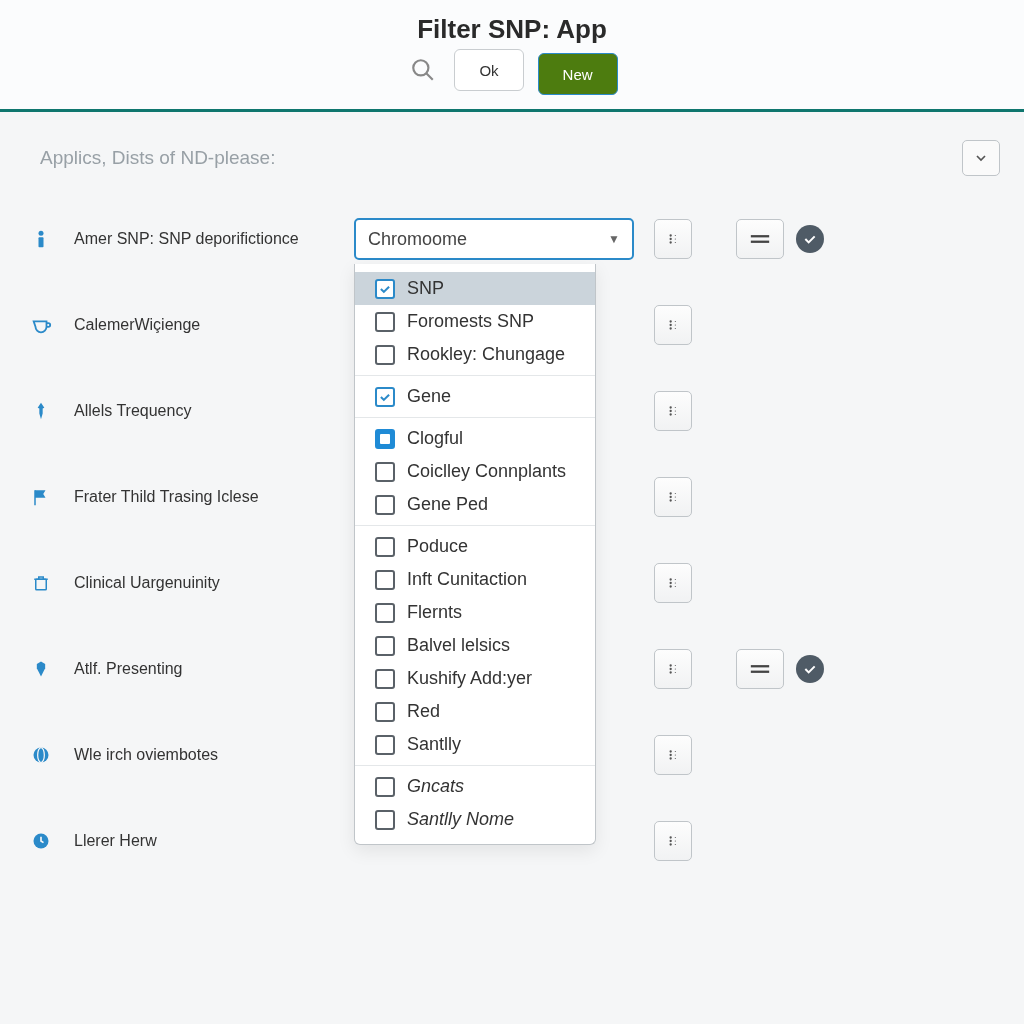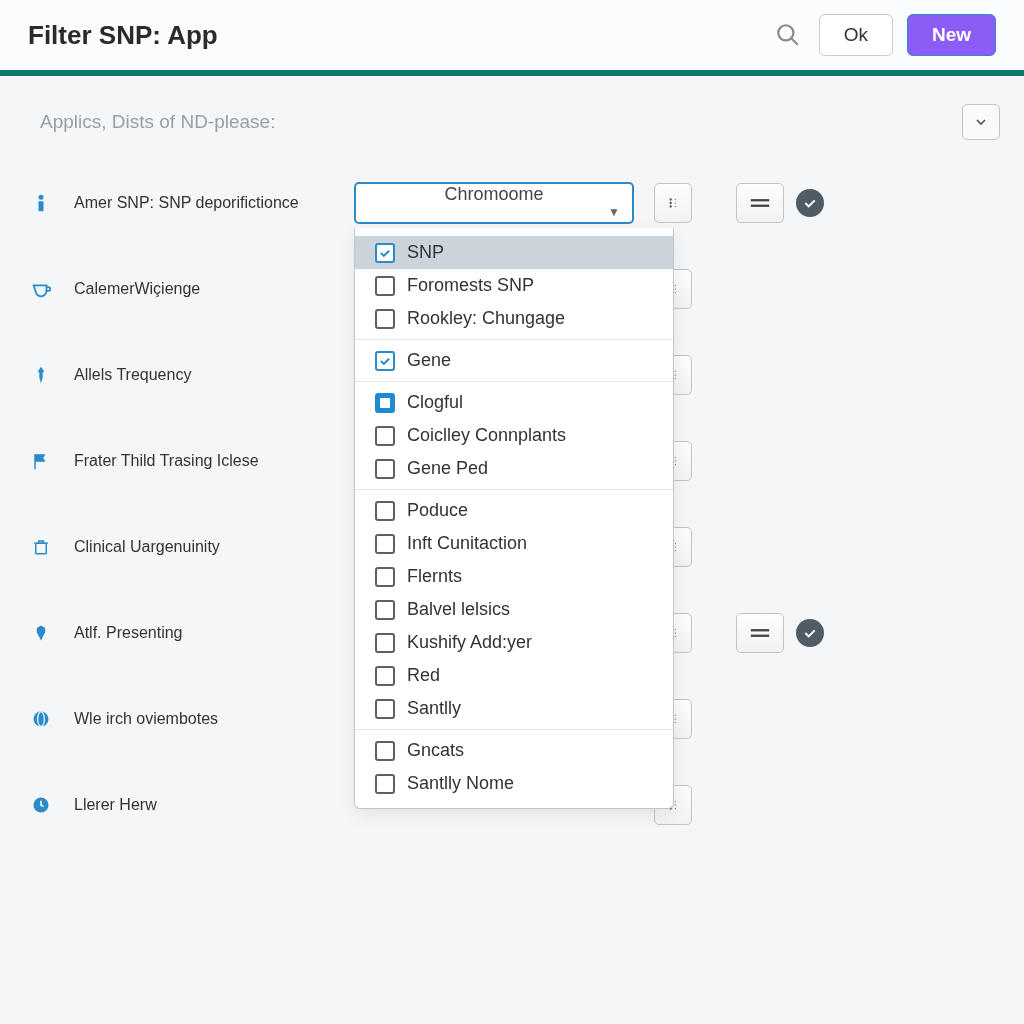"Filter SNP: App" .header { border-bottom: 6px solid #0f766e -> 3px solid #0f766e; flex-direction: none -> column; padding: 14px 28px -> 14px 14px }
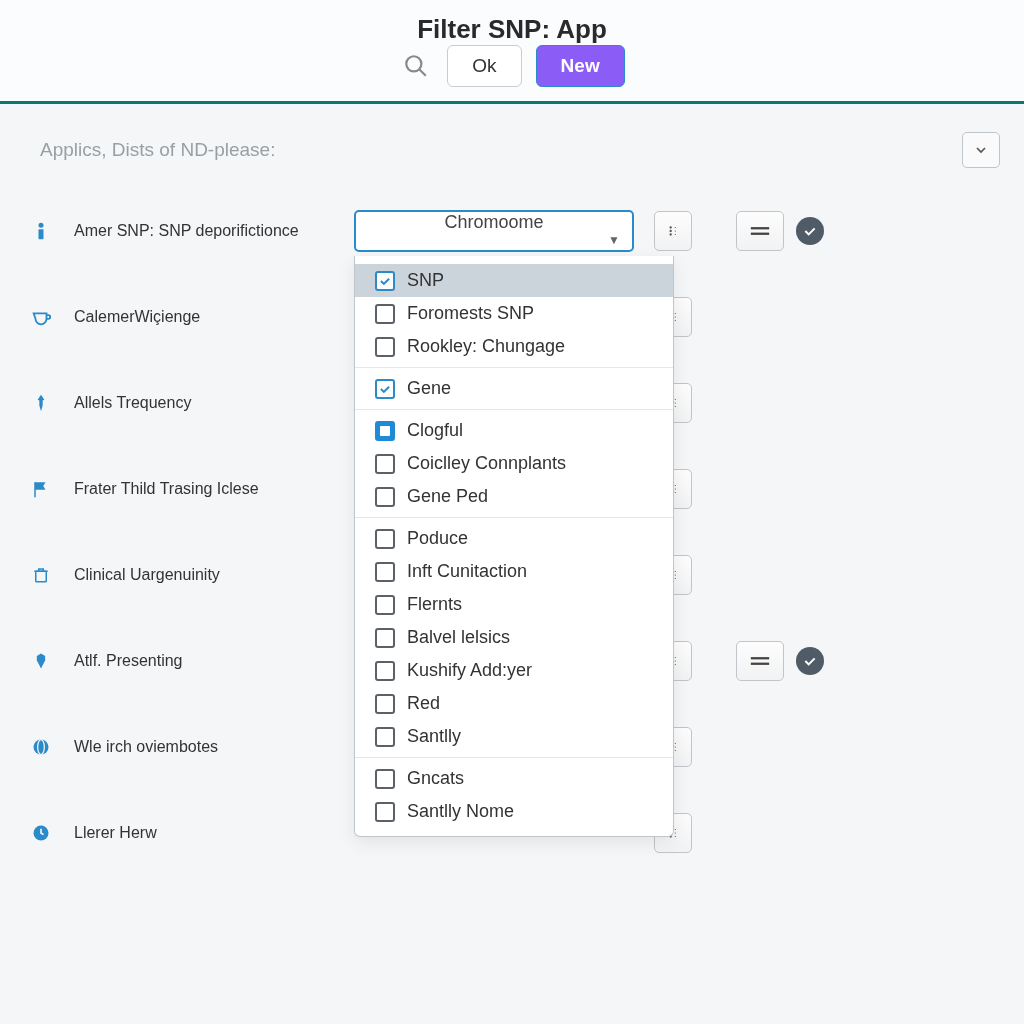"Ok" .btn { font-size: 19px -> 15px }
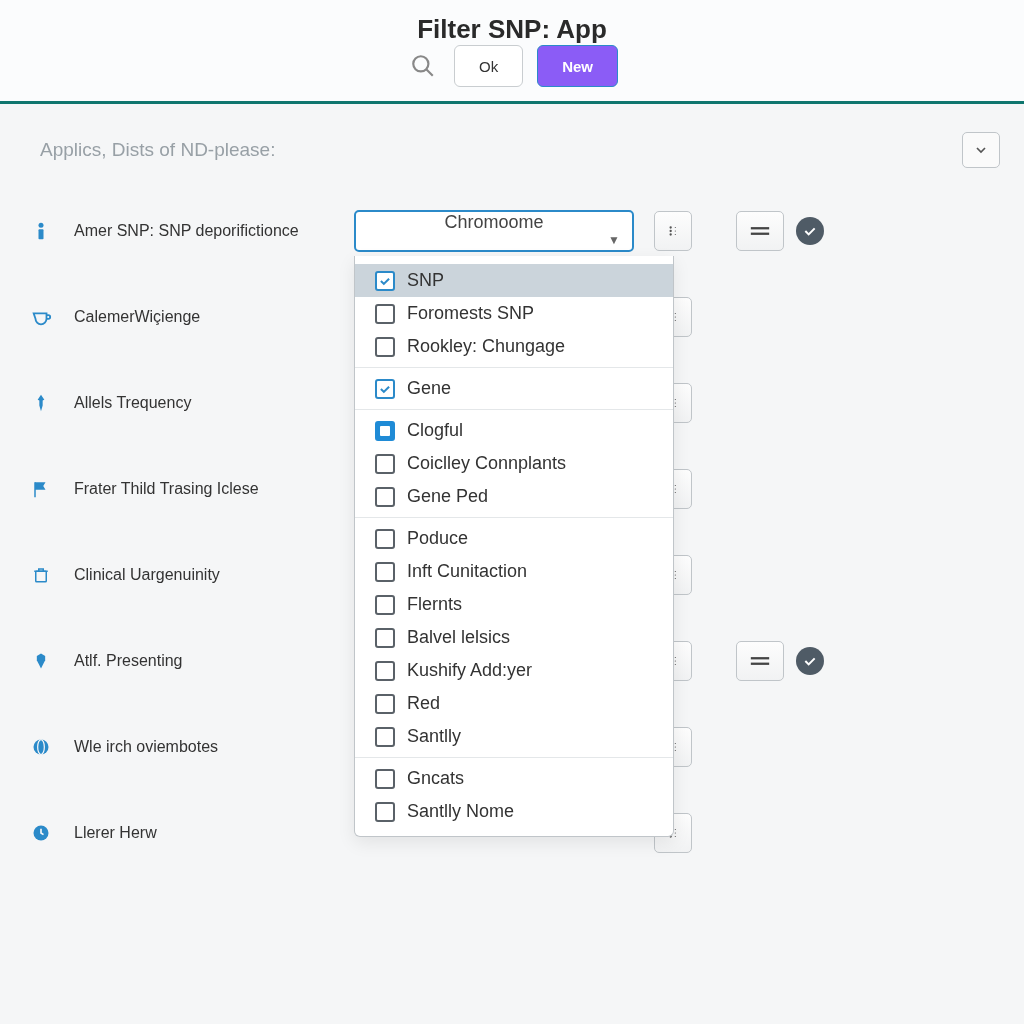"New" .btn-primary { background: #8b5cf6 -> #4d7c0f; font-weight: 700 -> 400; margin-top: none -> 8px }
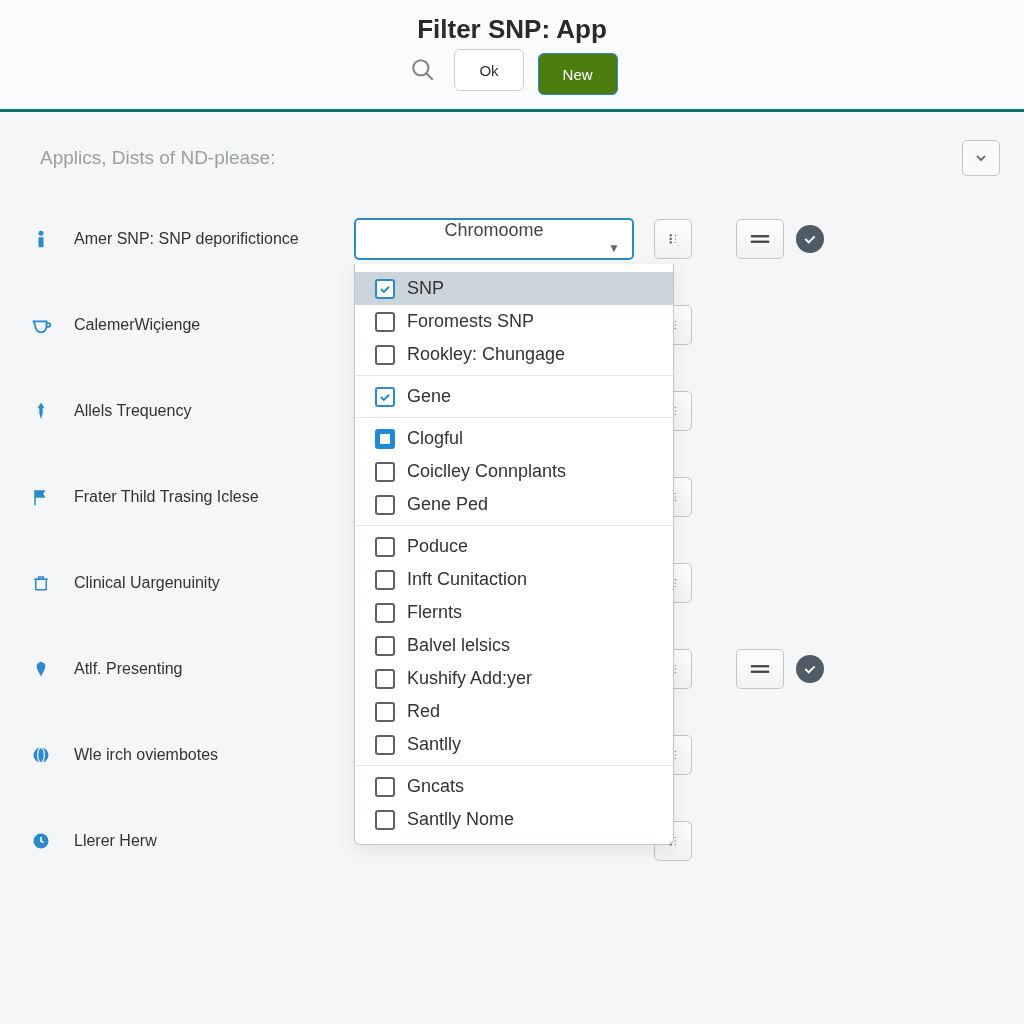"Chromoome" .select-box { flex-direction: column -> none }
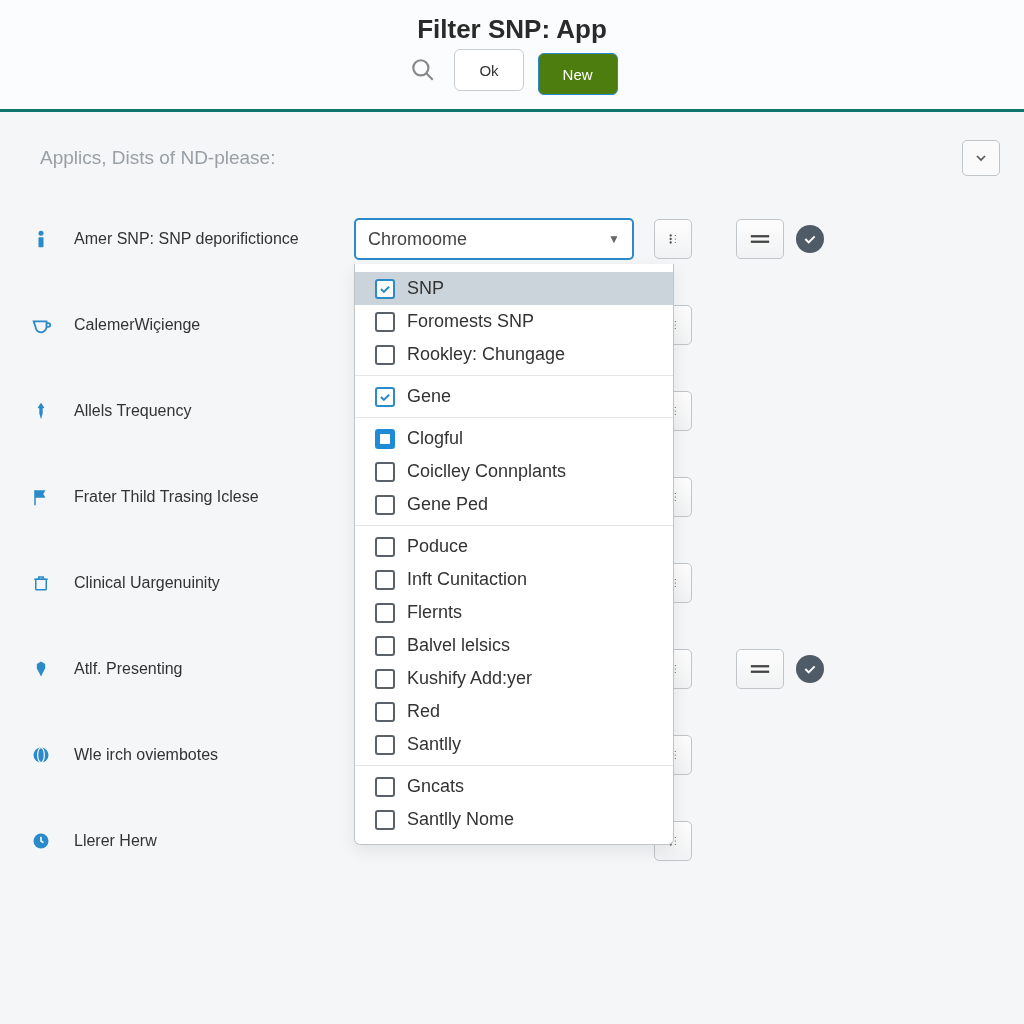"SNP" .dropdown { width: 320px -> 242px }
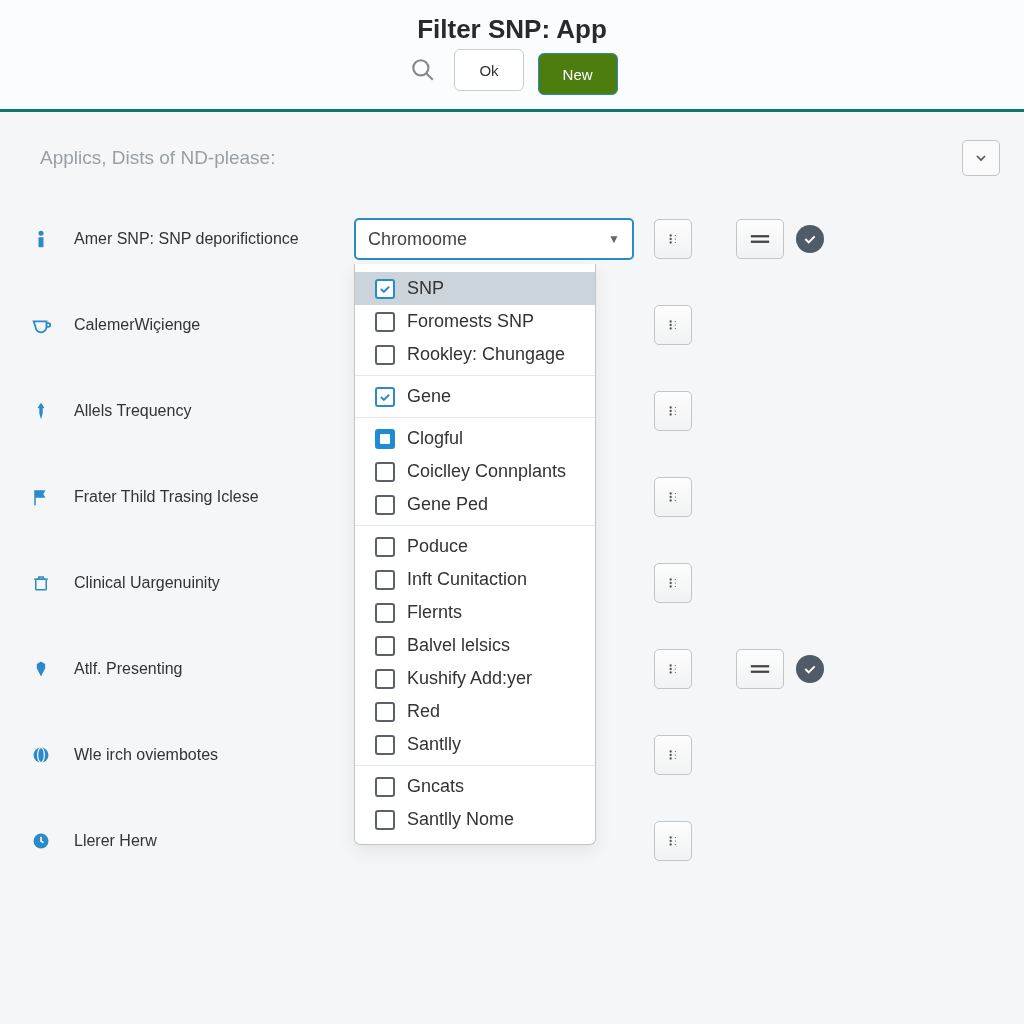"Gncats" .dd-group:last-child { font-style: none -> italic }
